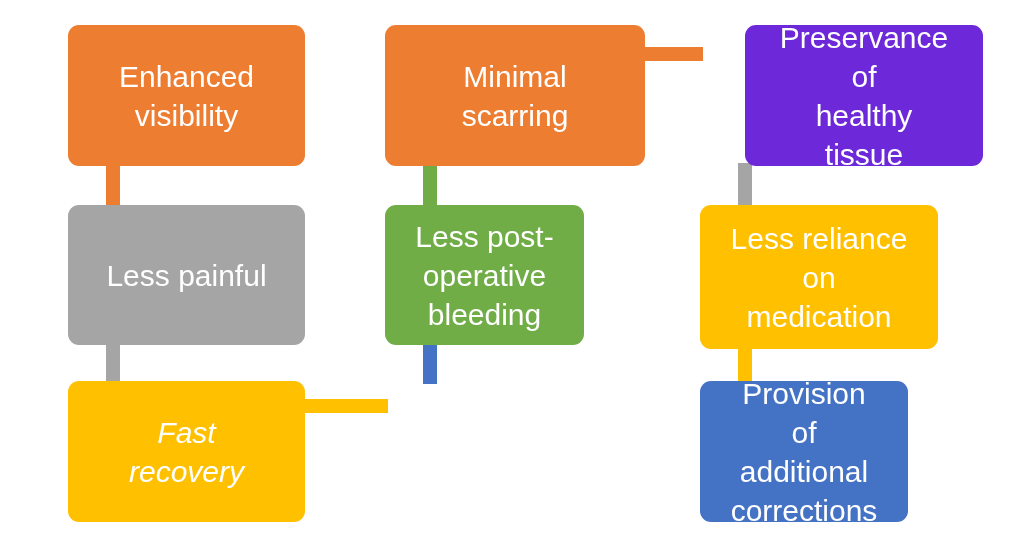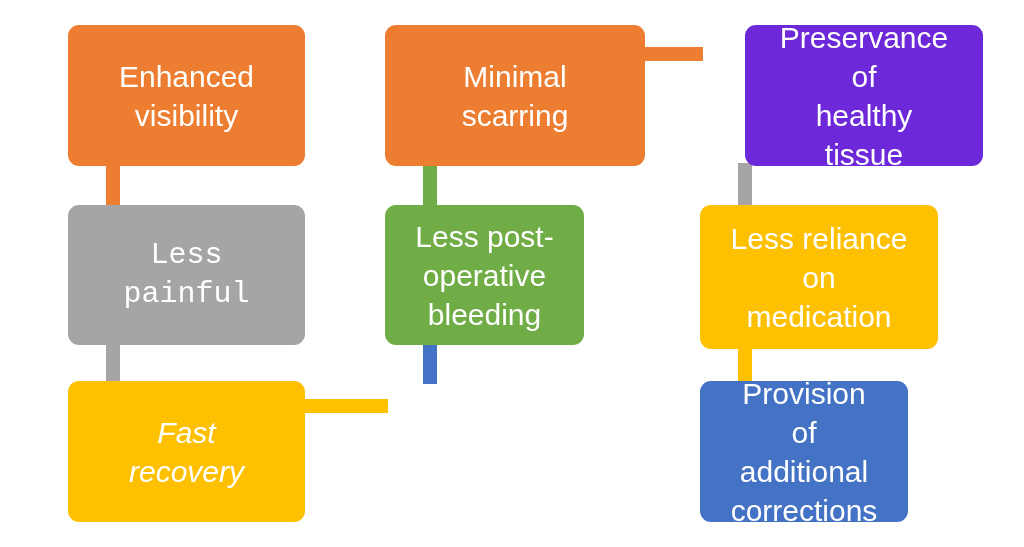"Less painful" div.box { font-family: Liberation Mono, monospace -> none }
